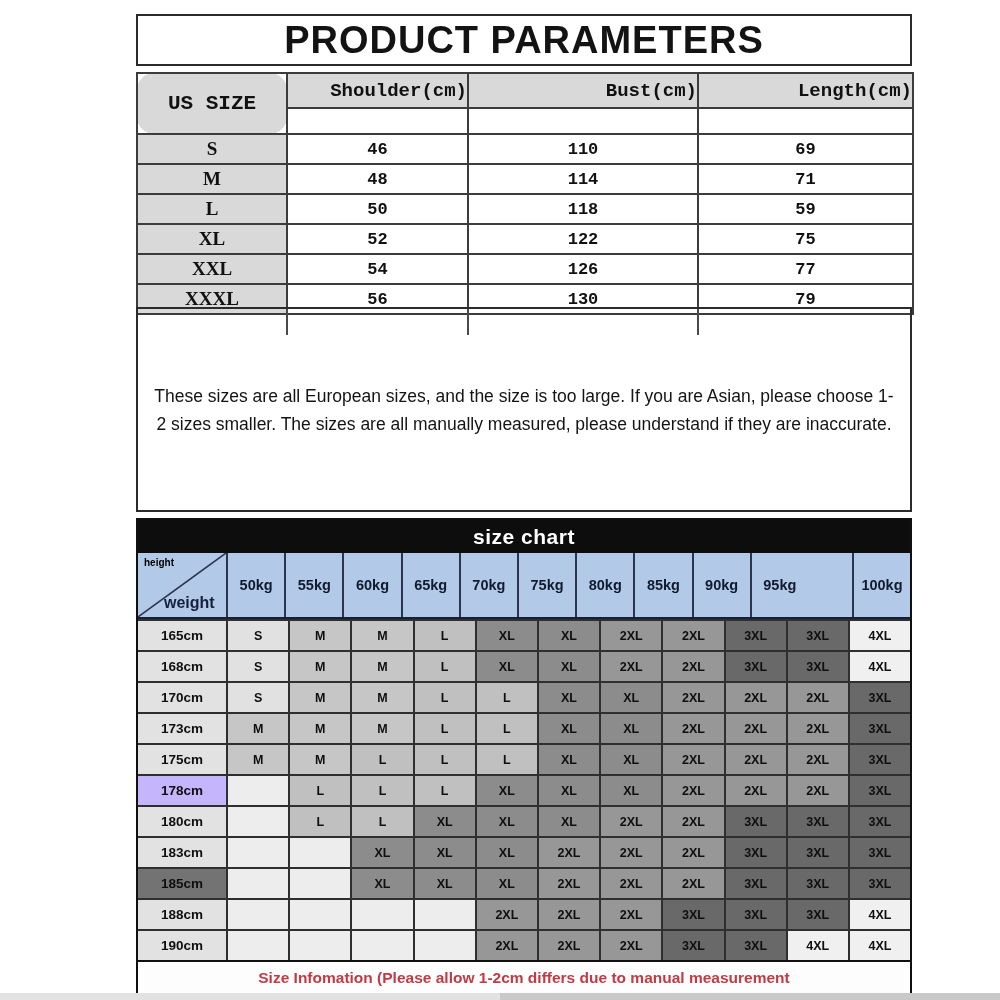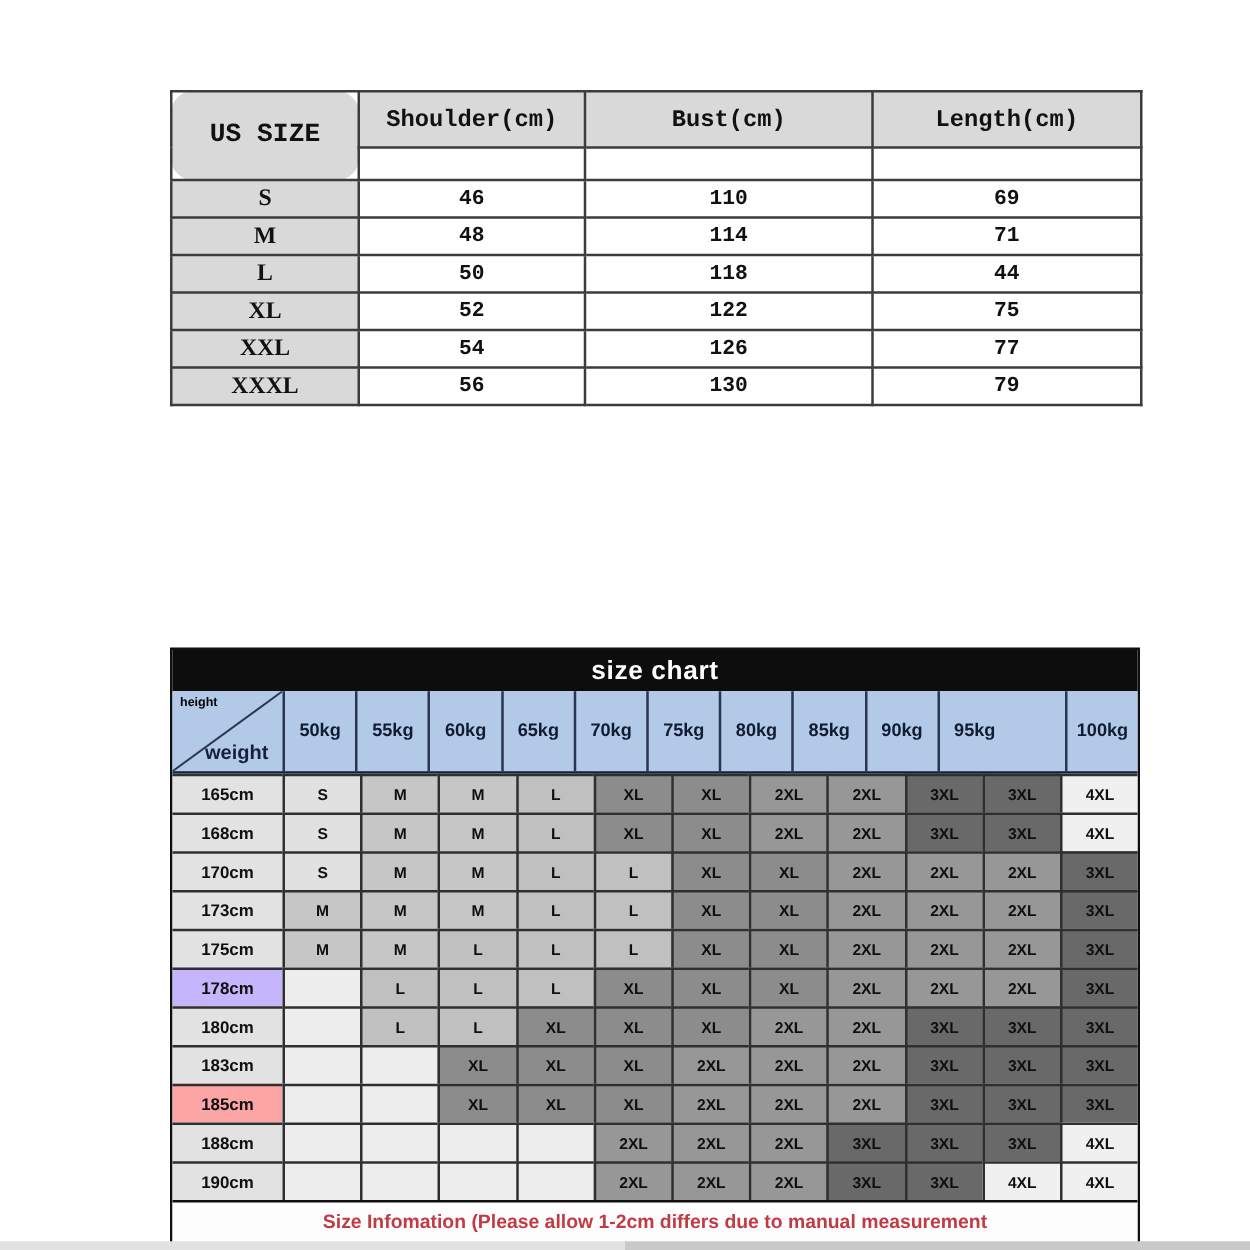"PRODUCT PARAMETERS" div.title-box { html: none -> <div> <span>PRODUCT PARAMETERS</span> </div> }
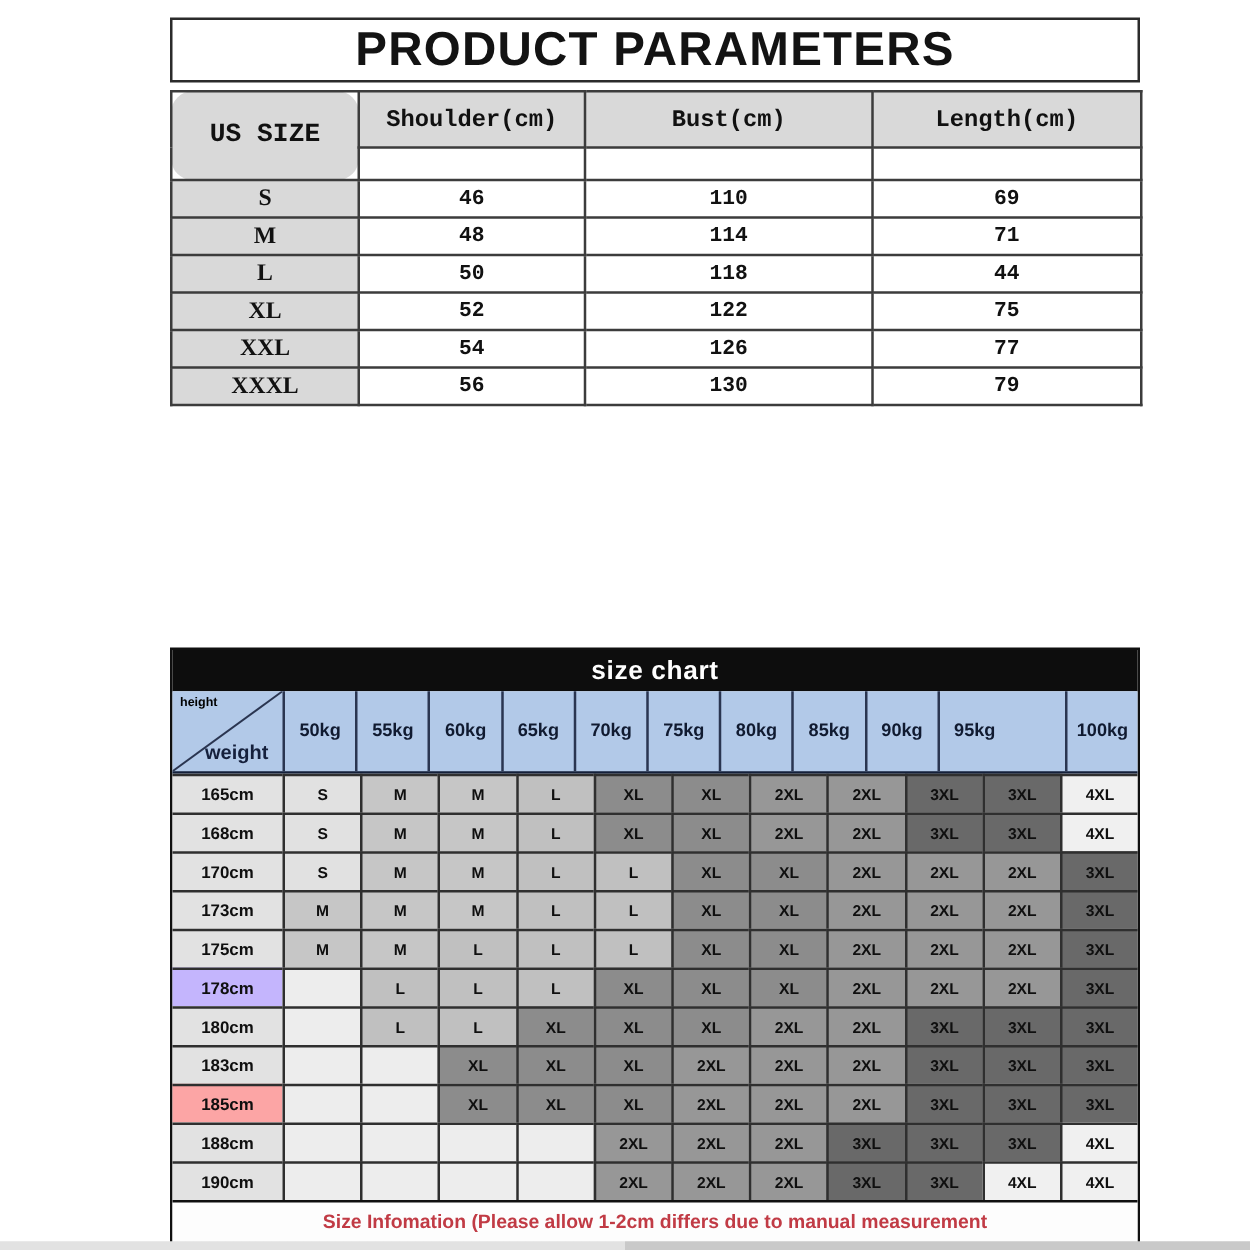"Shoulder(cm)" .pp .hdr { height: 45px -> 35px; text-align: none -> right }
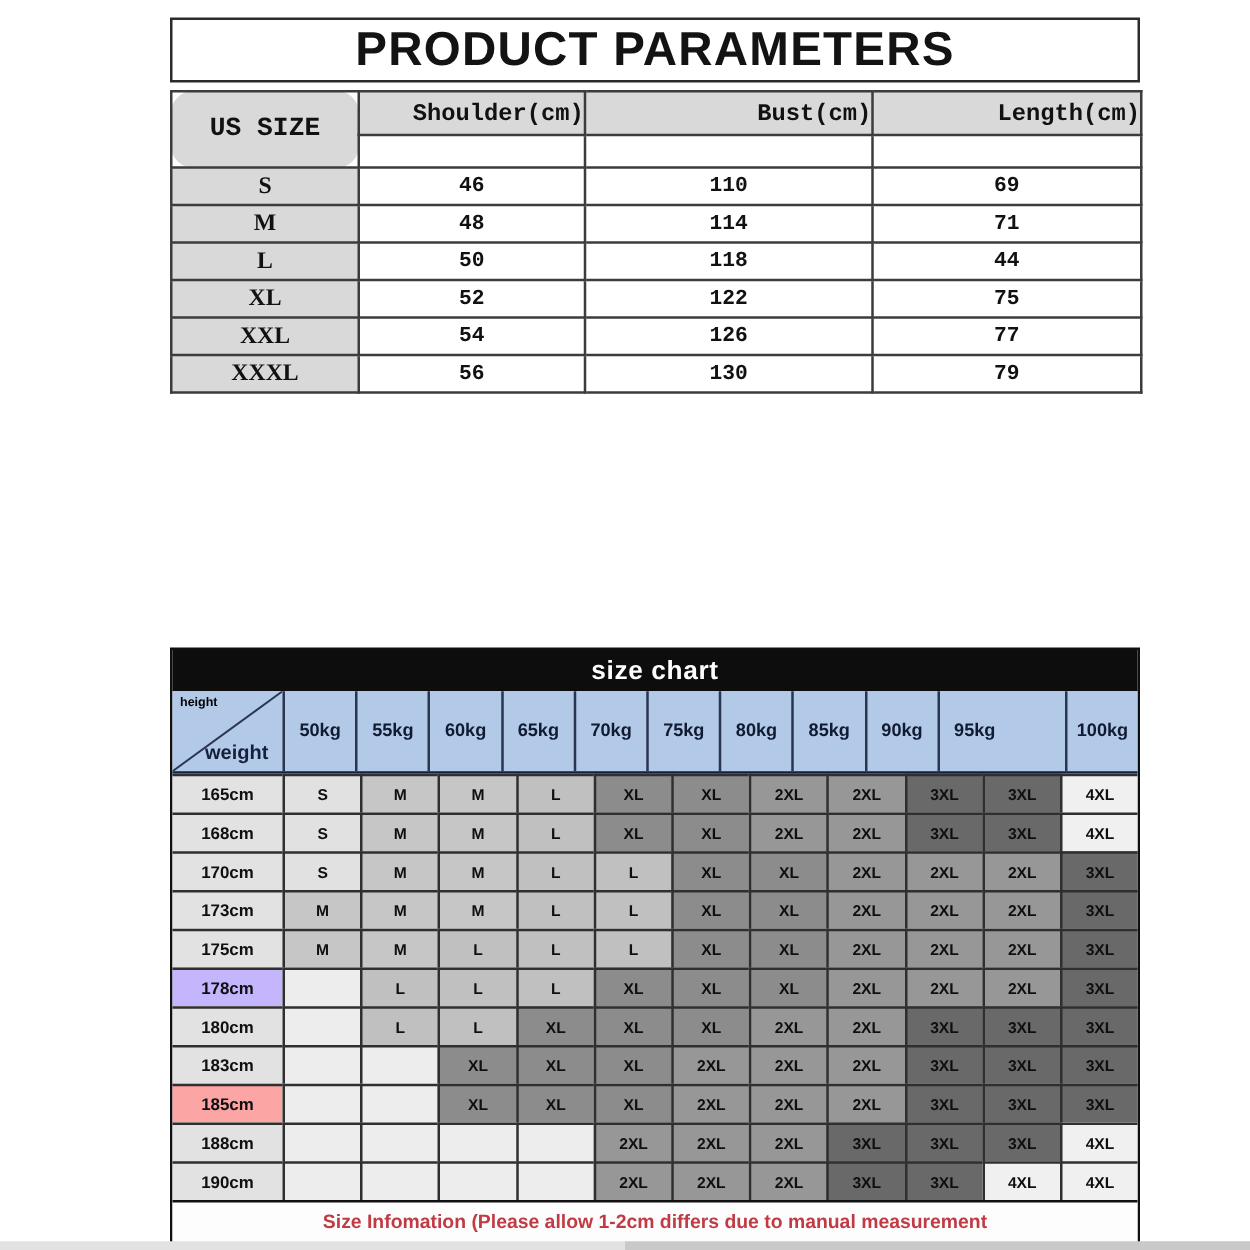"44" td.pp-val { text: 44 -> 59 }
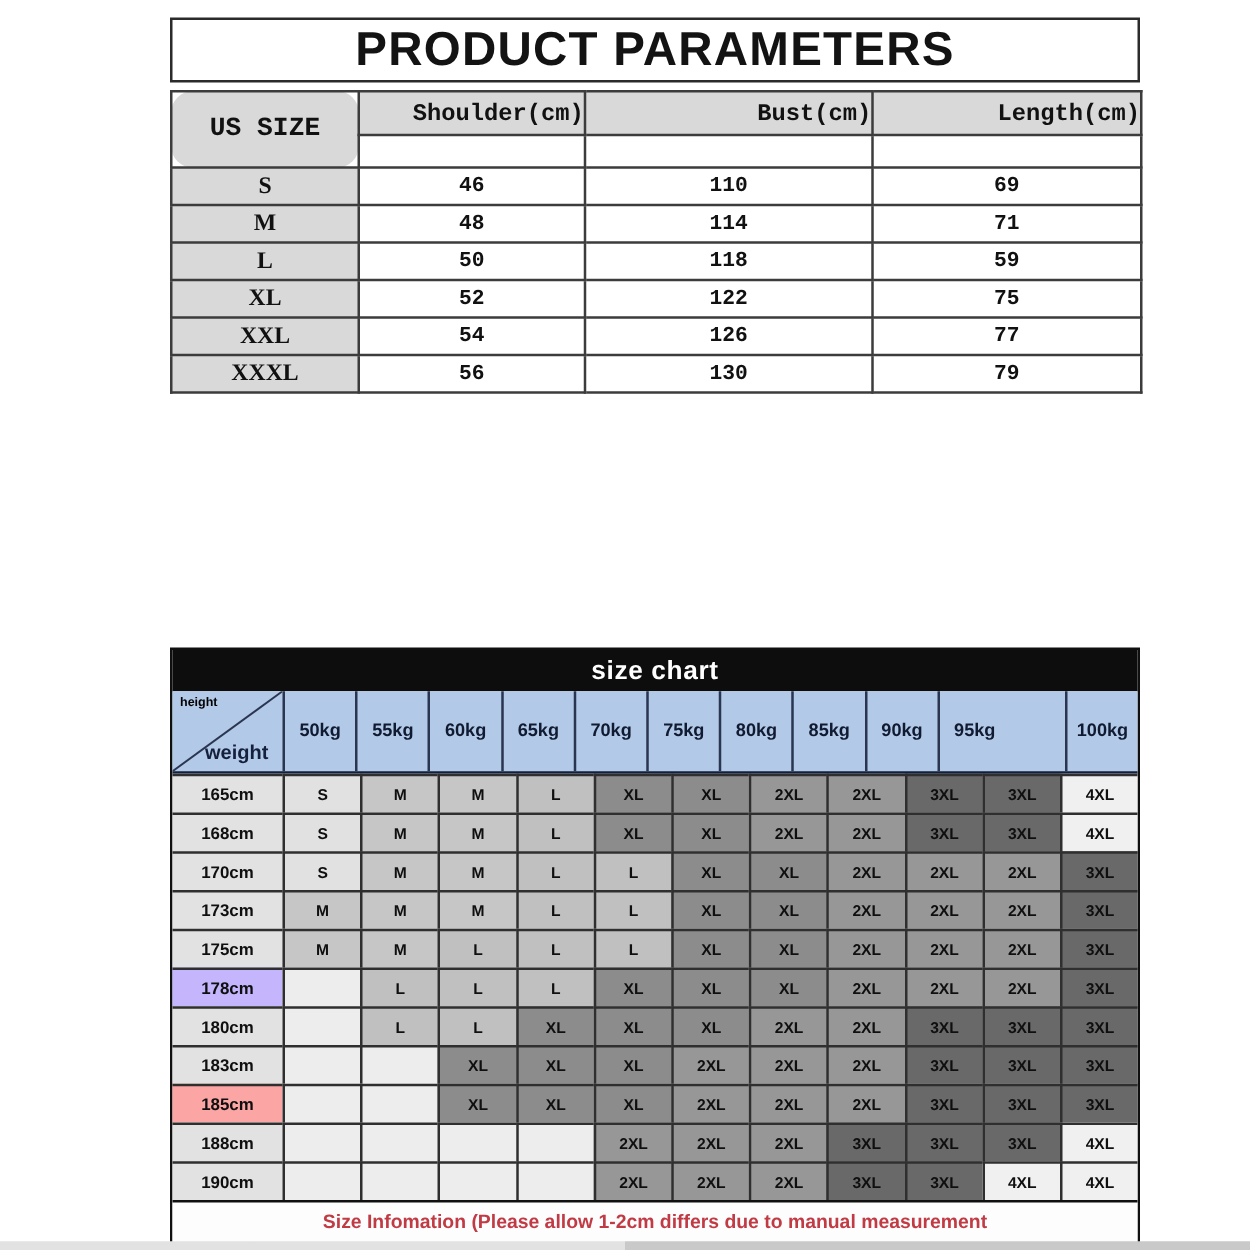"These sizes are all European" div.note-box { html: none -> <div> <div></div> <div></div> <div></div> <div>These sizes are all European sizes, and the size is too large. If you are Asian, please choose 1-2 sizes smaller. The sizes are all manually measured, please understand if they are inaccurate.</div> </div> }
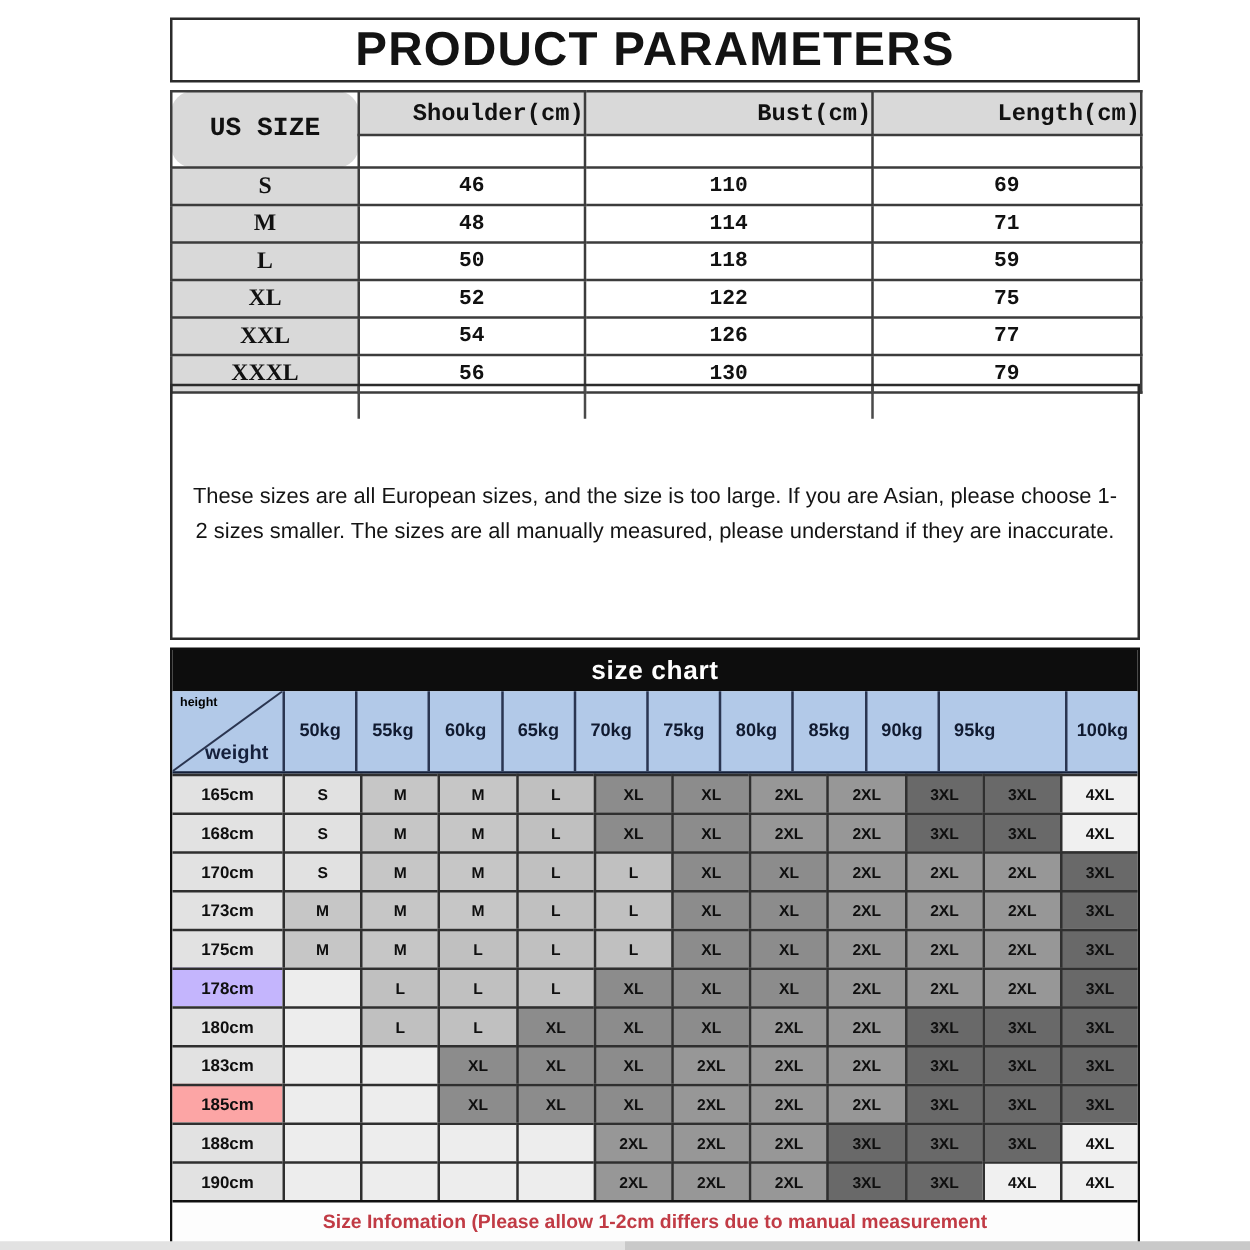"185cm" div.sc-label { background: #fca5a5 -> #737373 }
